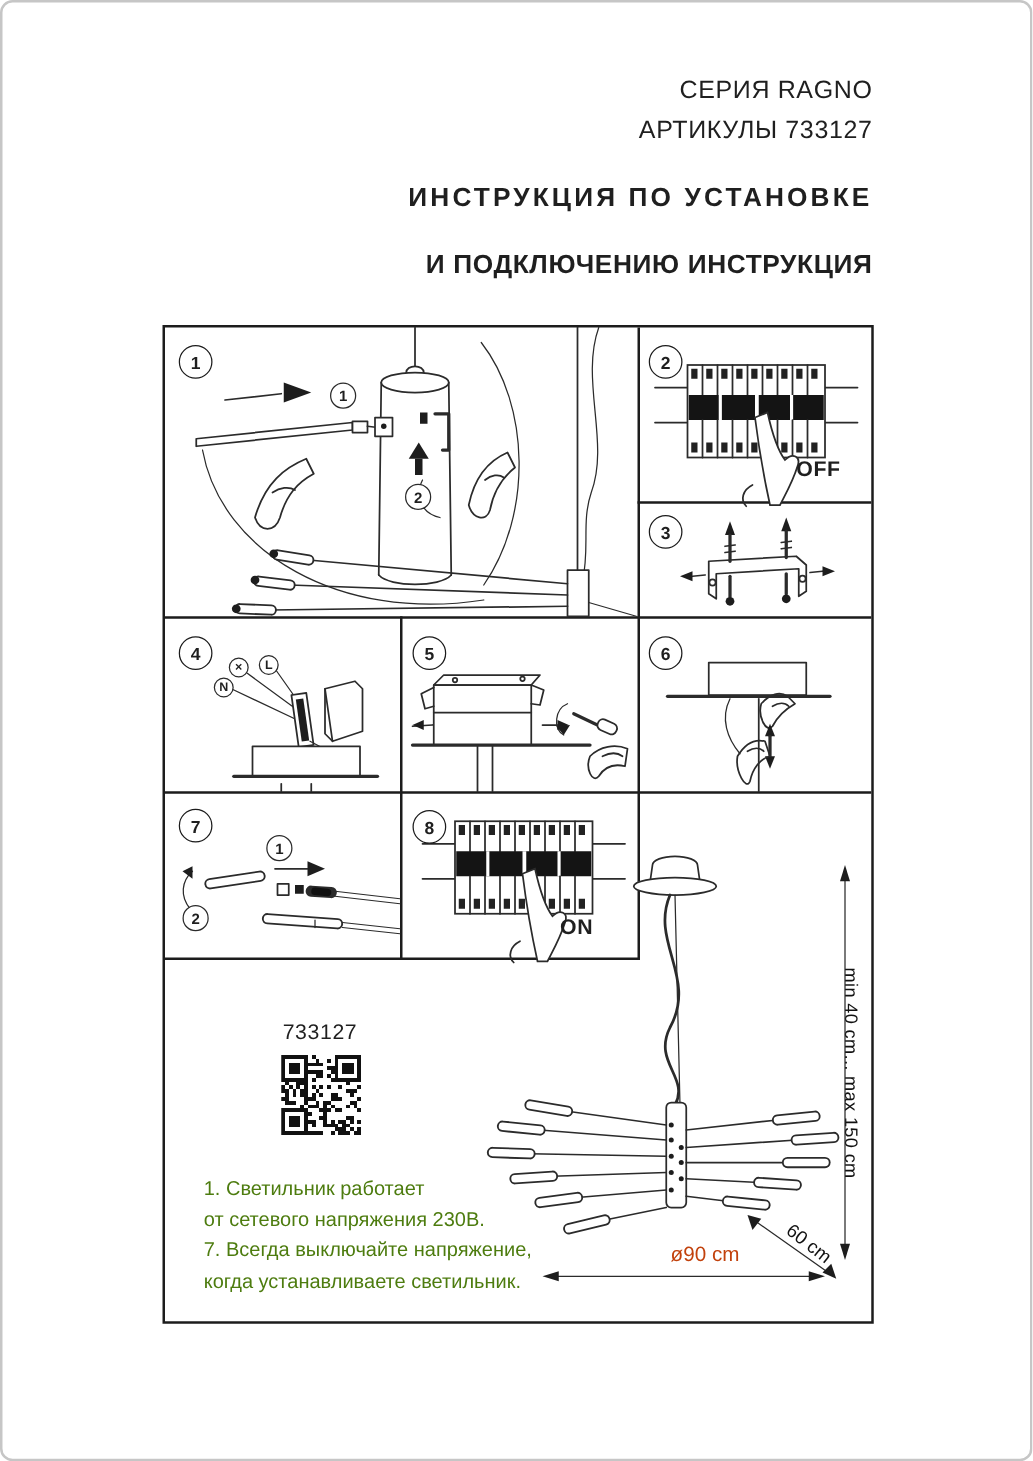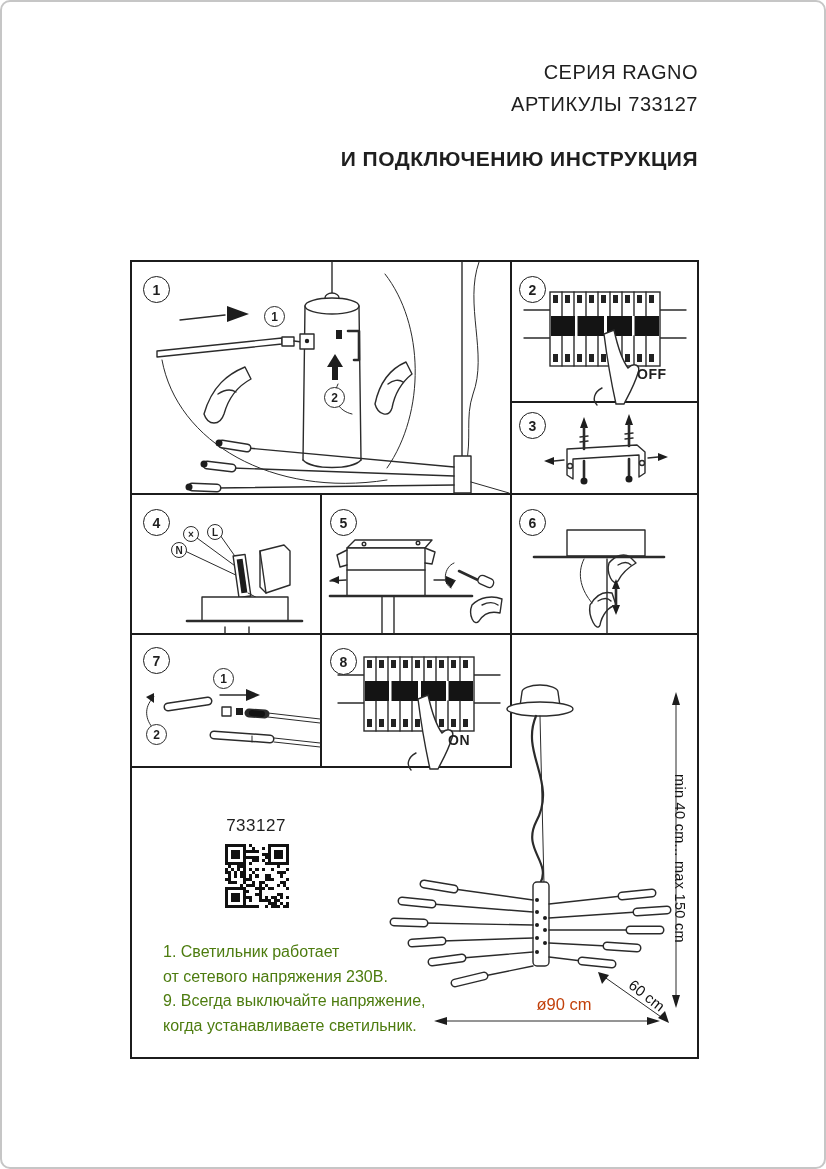"ИНСТРУКЦИЯ ПО УСТАНОВКЕ" div.h-title { html: none -> <div>ИНСТРУКЦИЯ ПО УСТАНОВКЕ</div> }
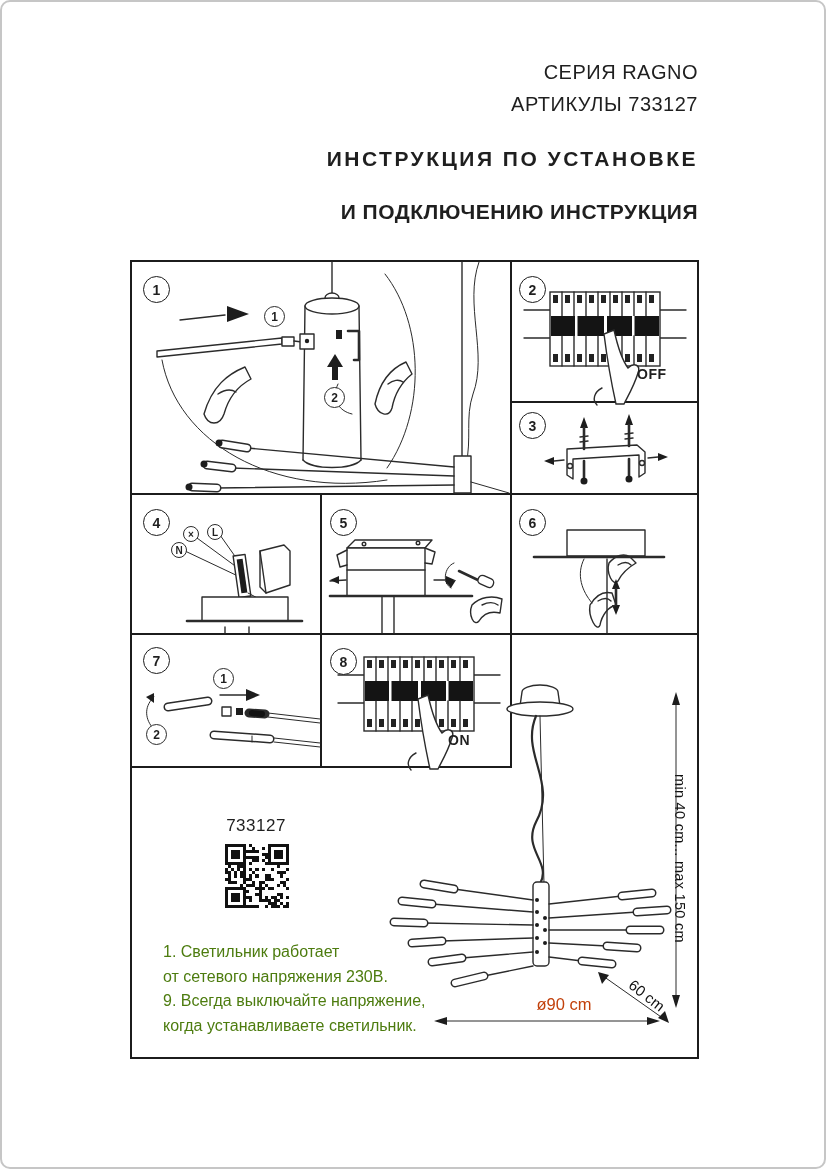"OFF" .switch-label { font-size: 14px -> 17px }
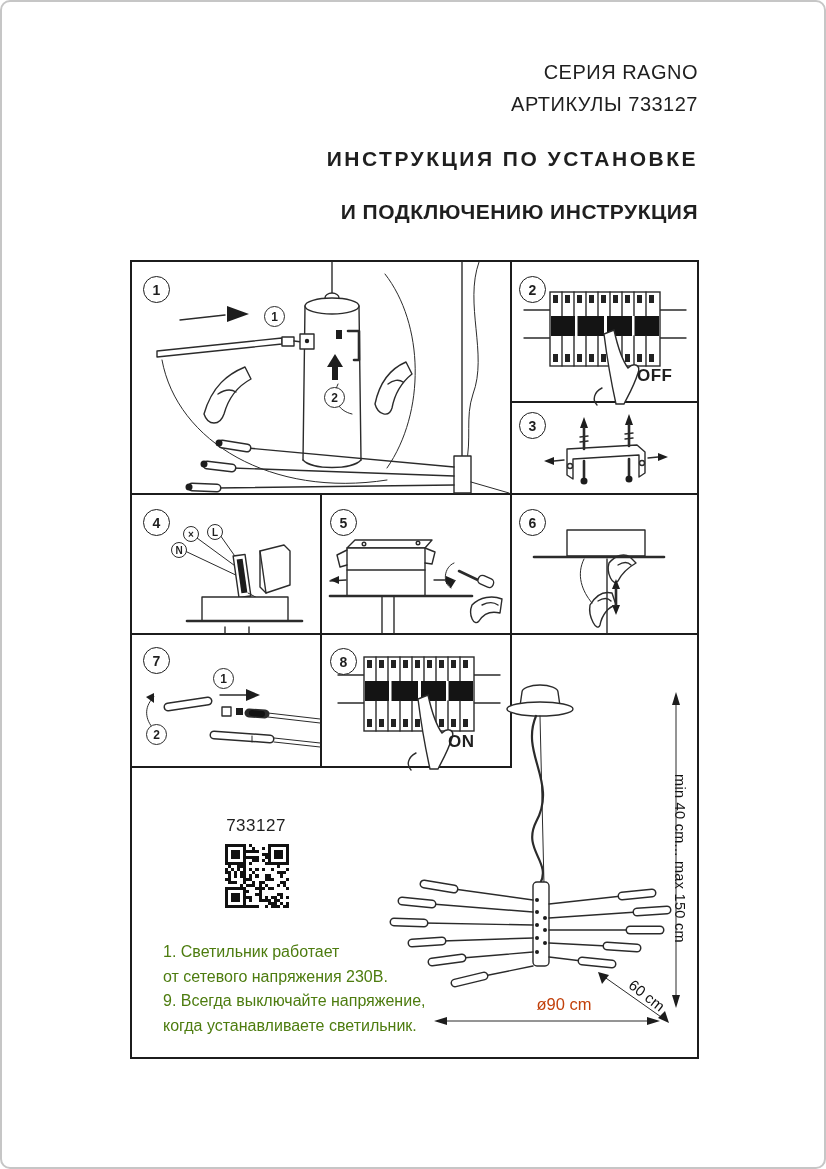"9. Всегда выключайте напряжение," div { text: 9 -> 7 }
